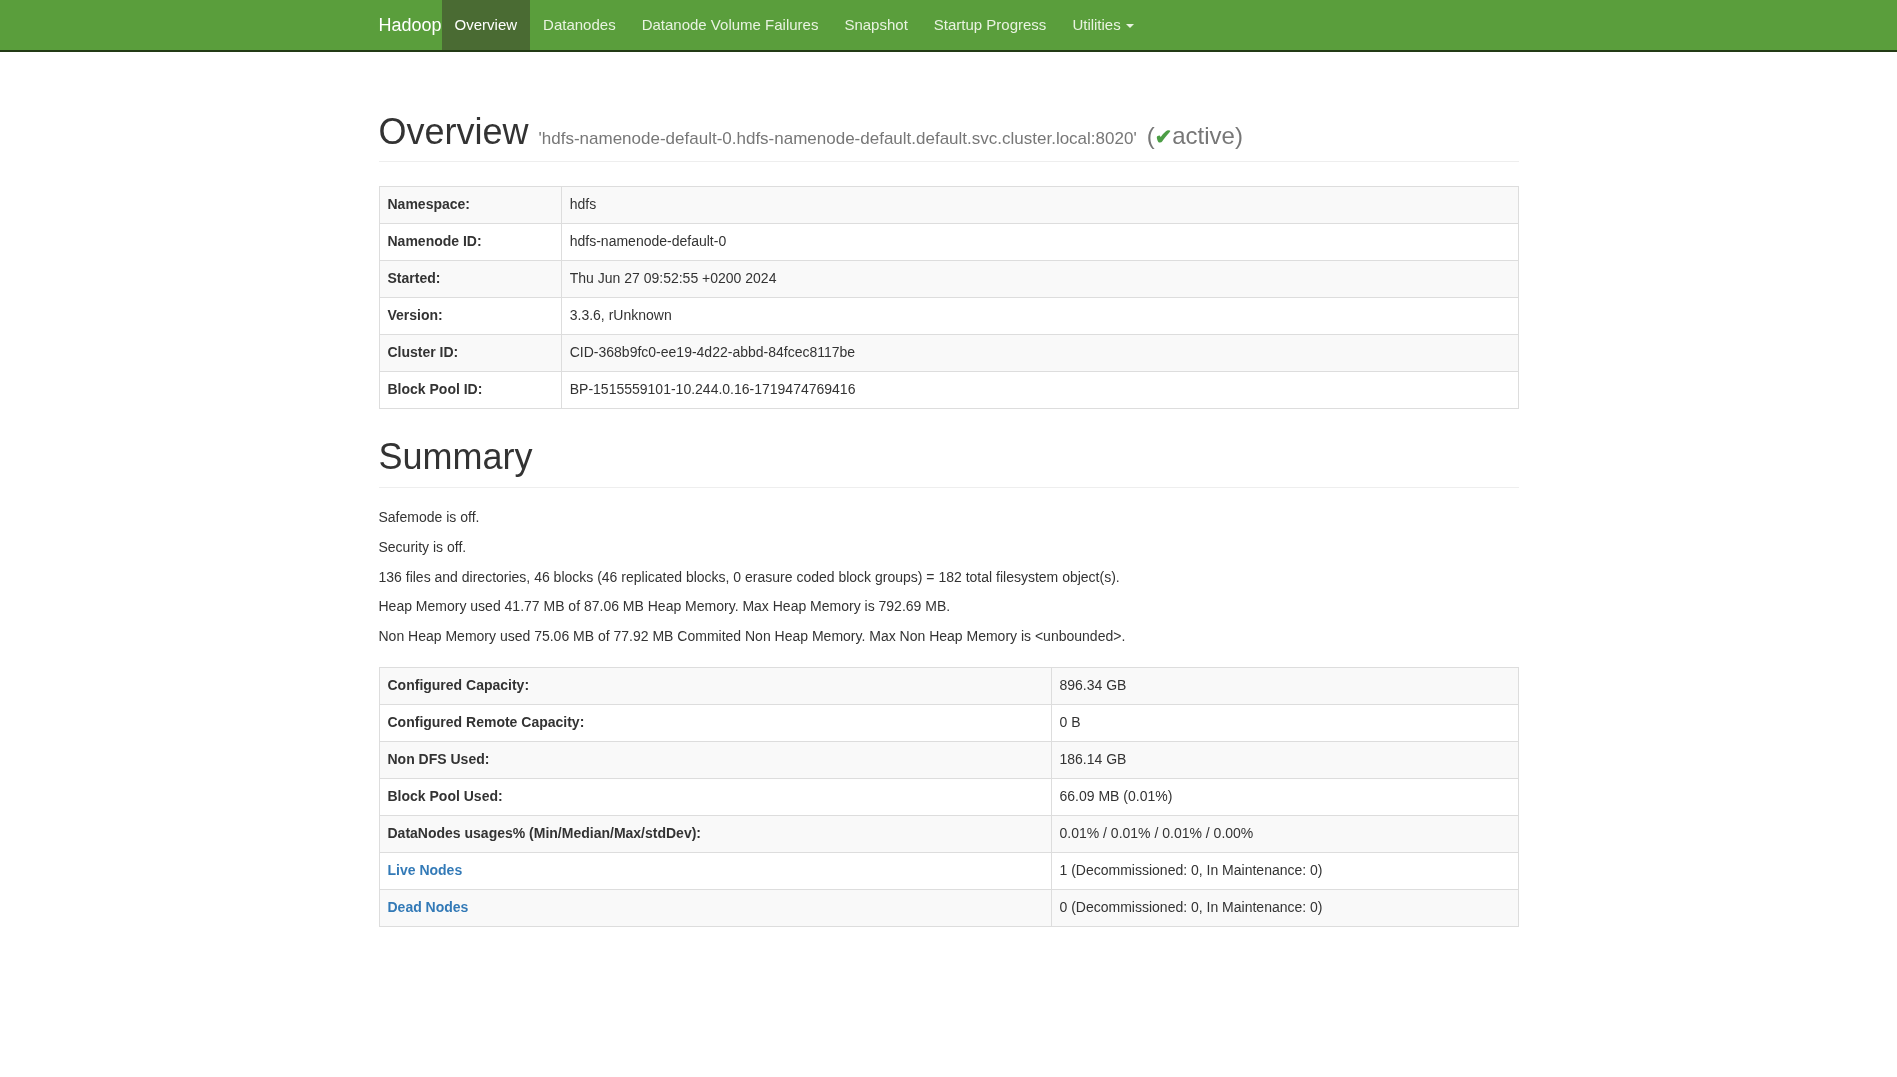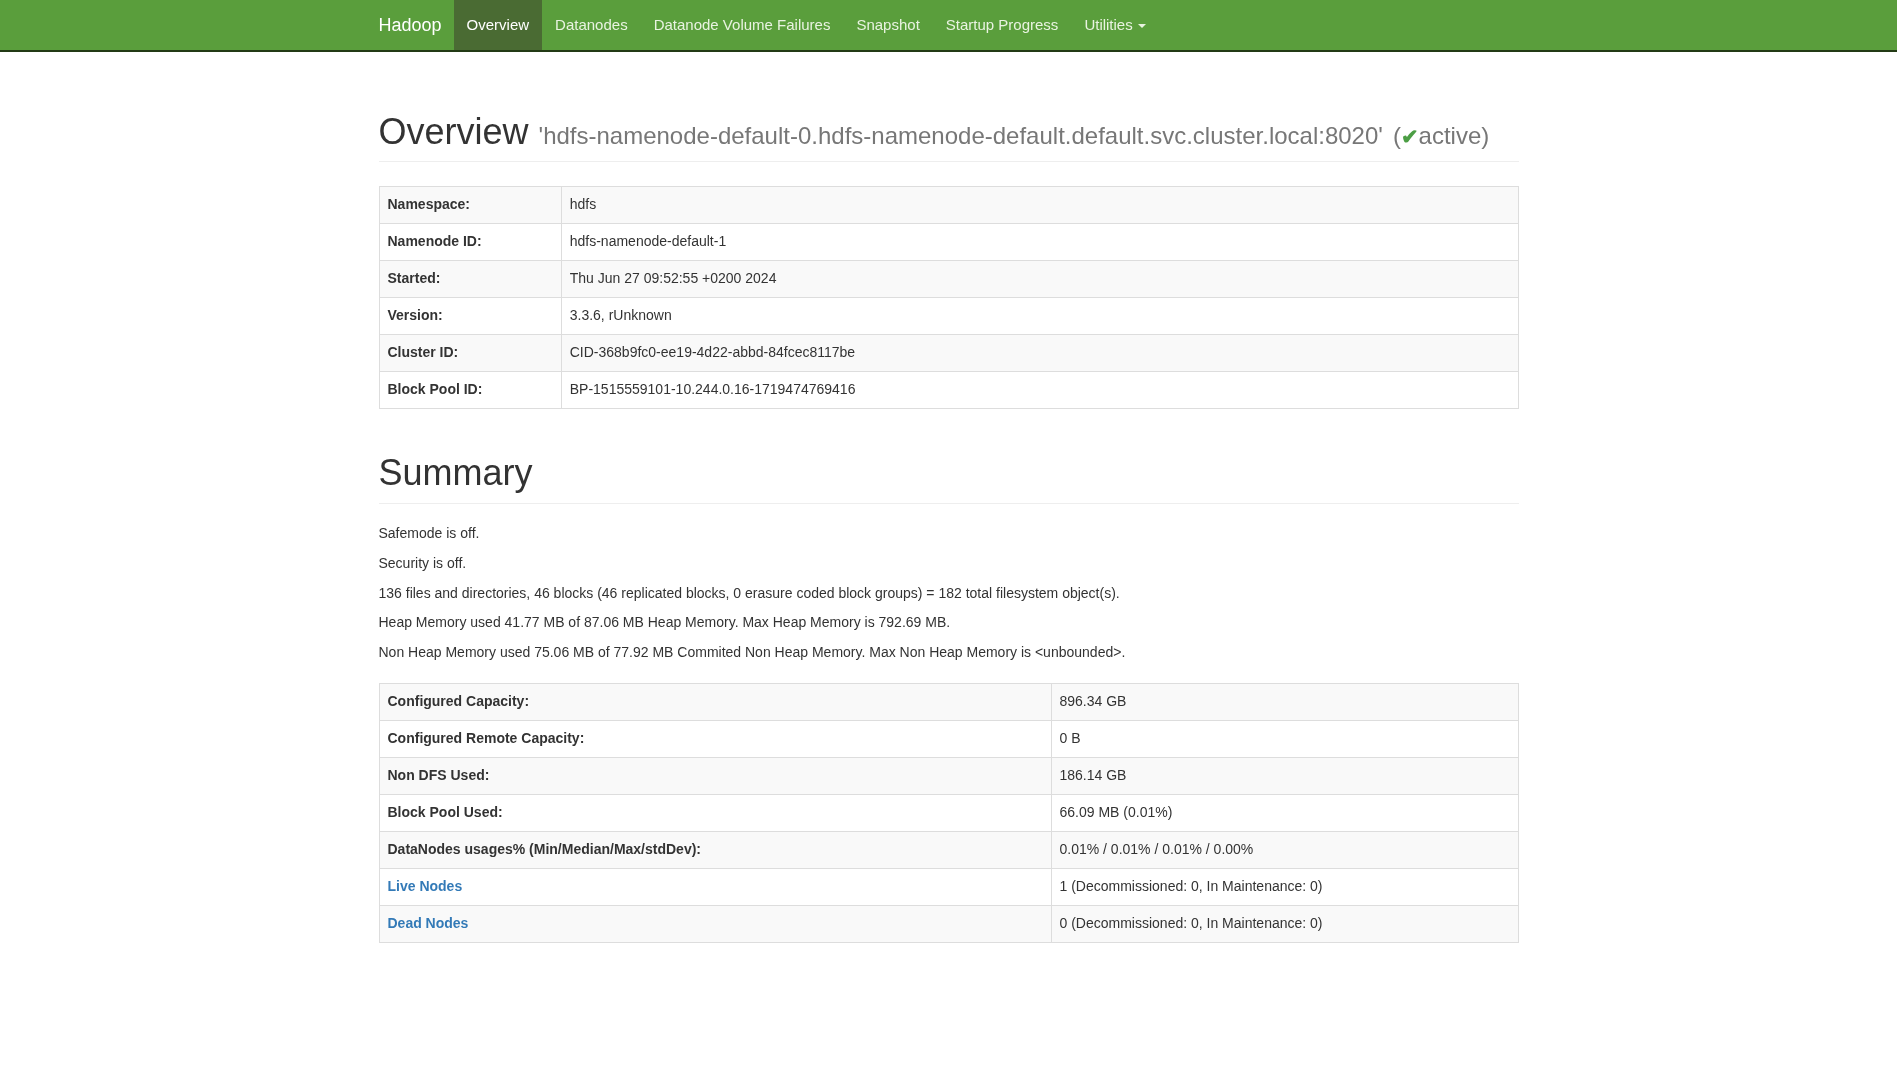"Hadoop" .brand { padding-right: 12px -> none }
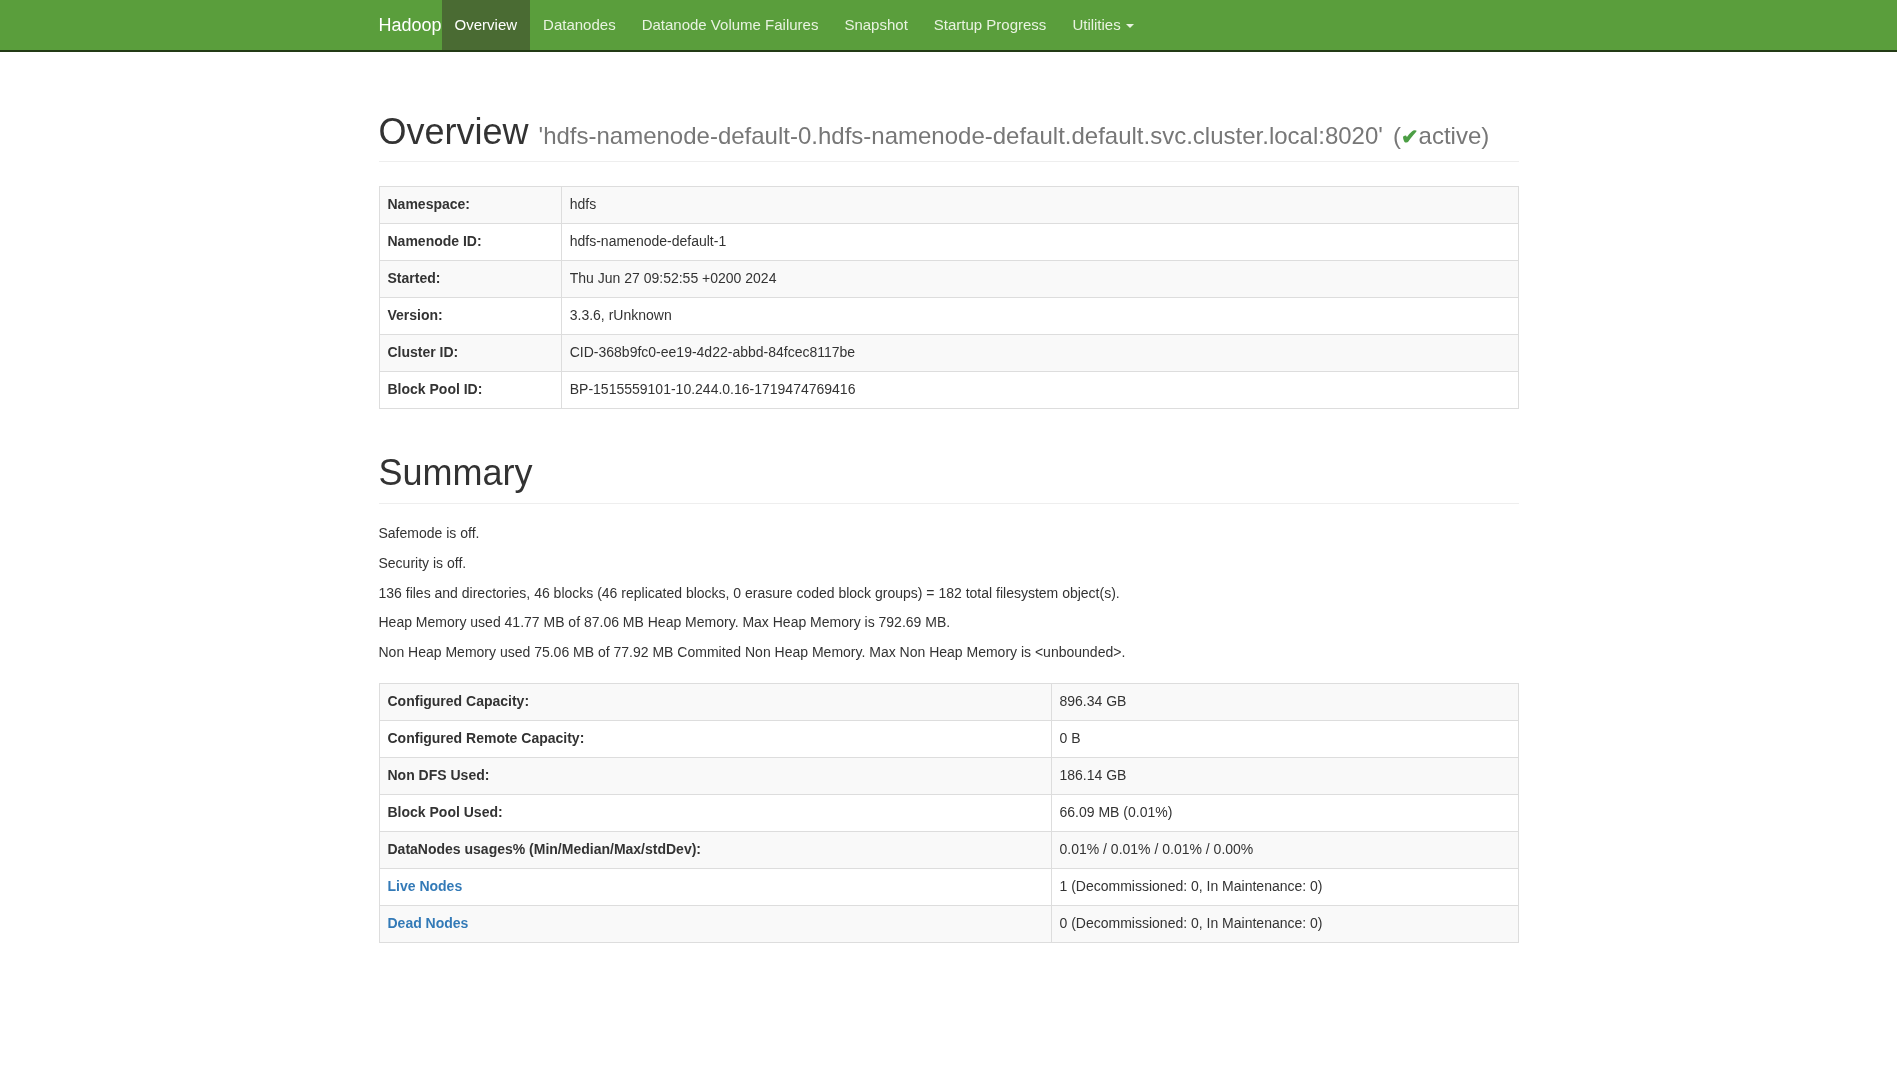"'hdfs-namenode-default-0.hdfs-namenode-d" .h1-subtitle { font-size: 24px -> 17px }
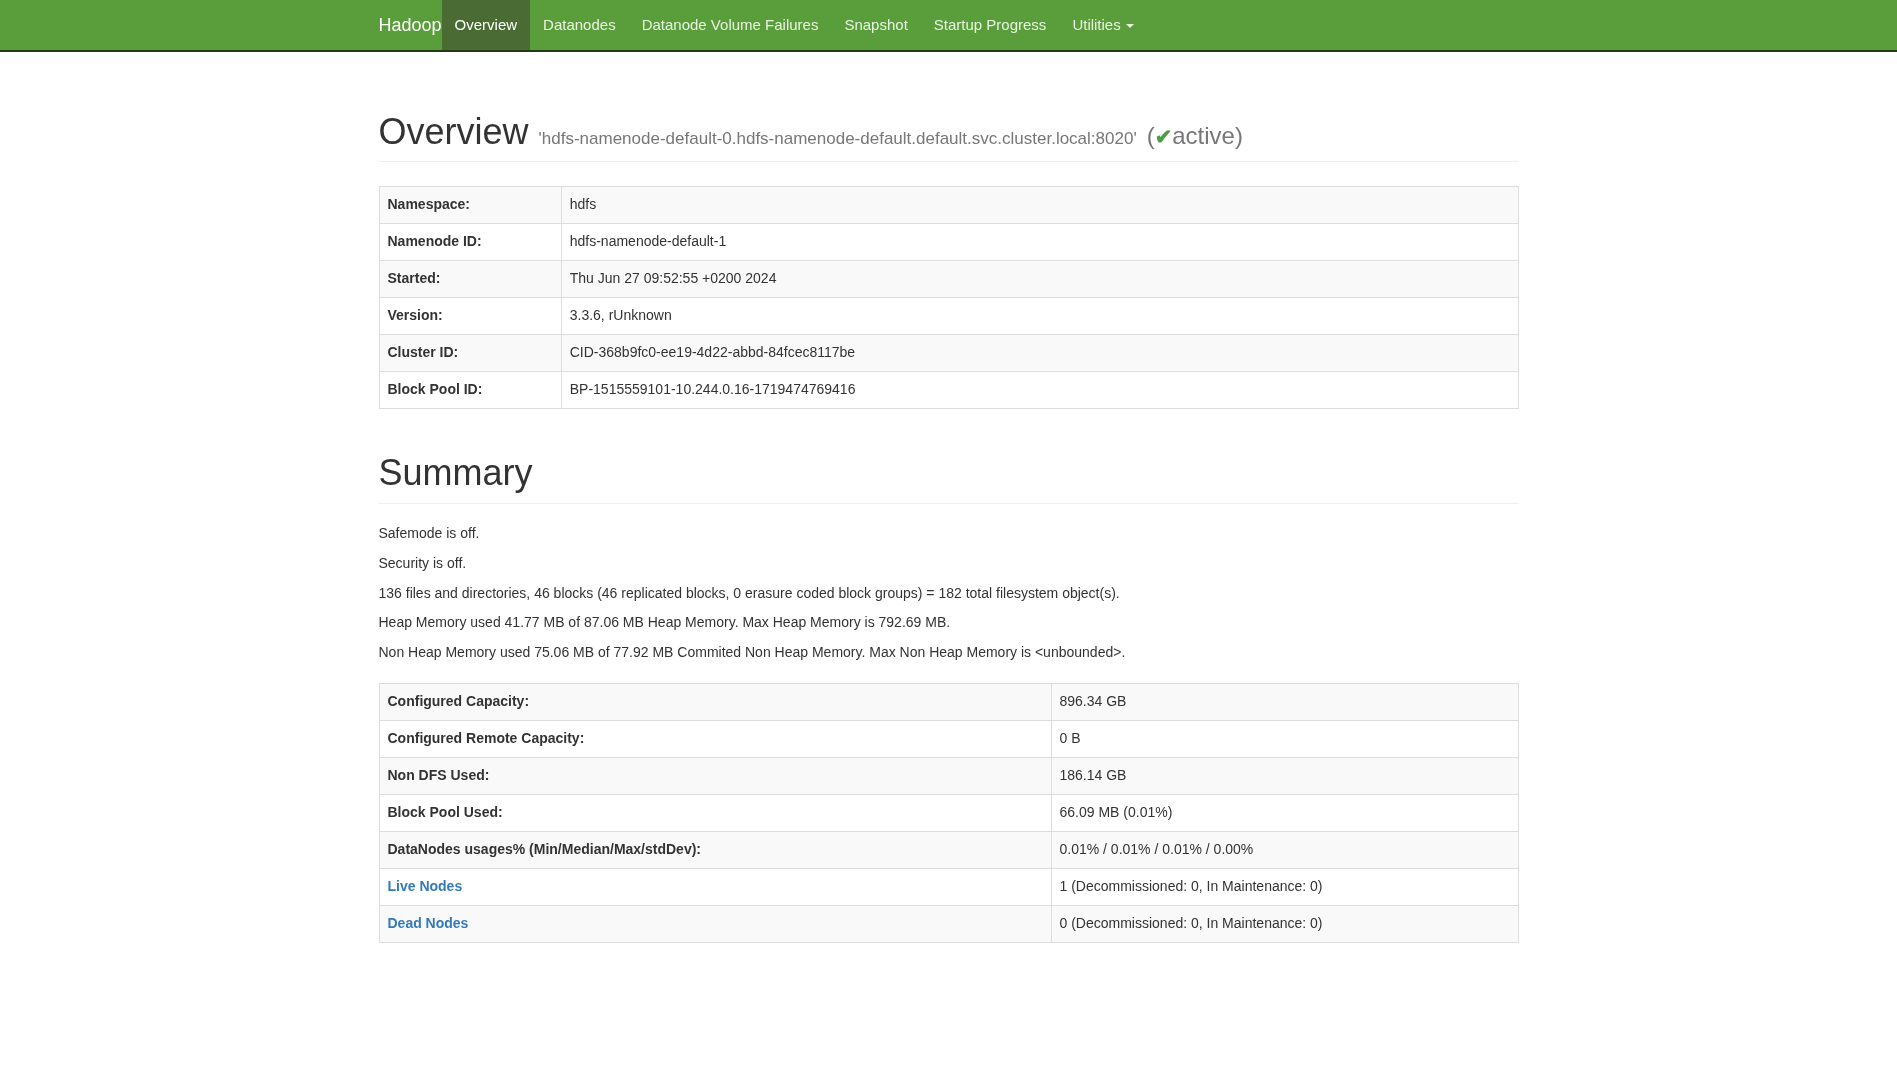"hdfs-namenode-default-1" td { text: hdfs-namenode-default-1 -> hdfs-namenode-default-0 }
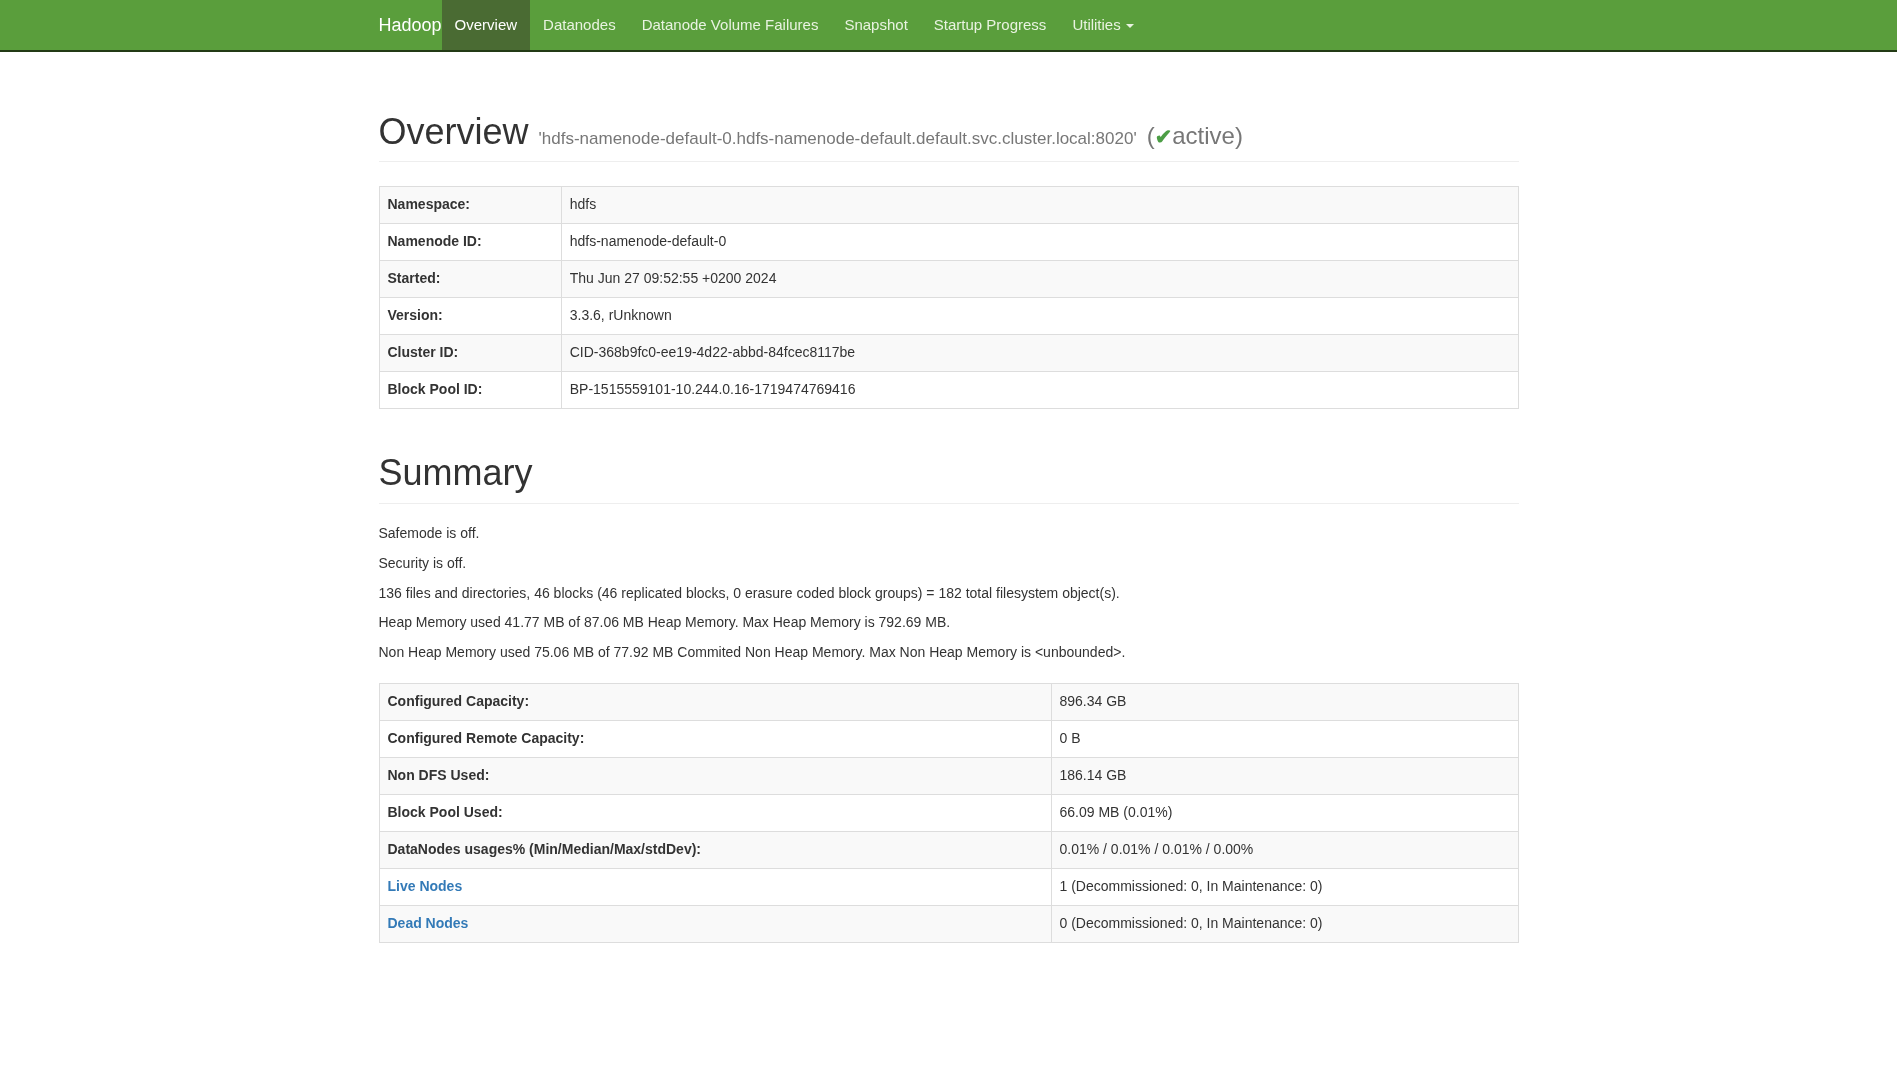"Summary" .page-header.summary { margin: 44px 0 20px -> 28px 0 20px }
